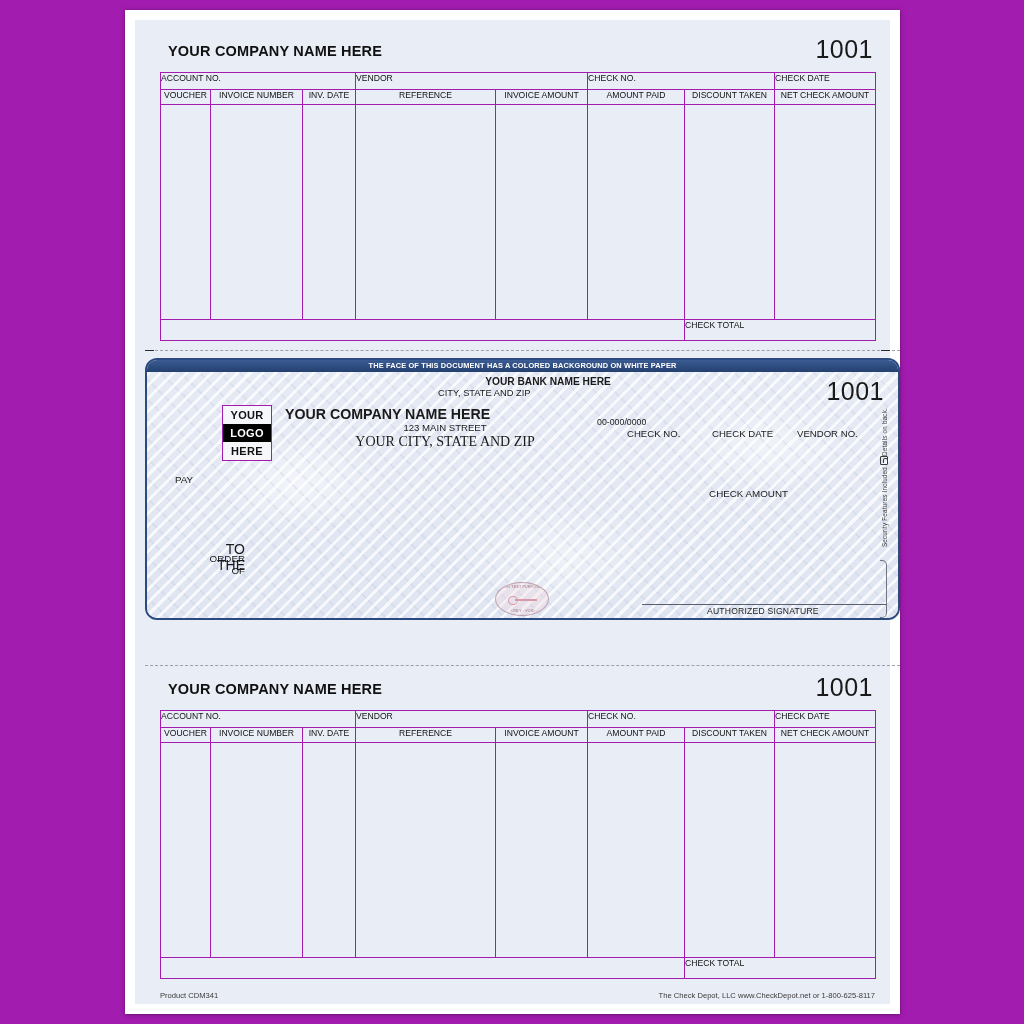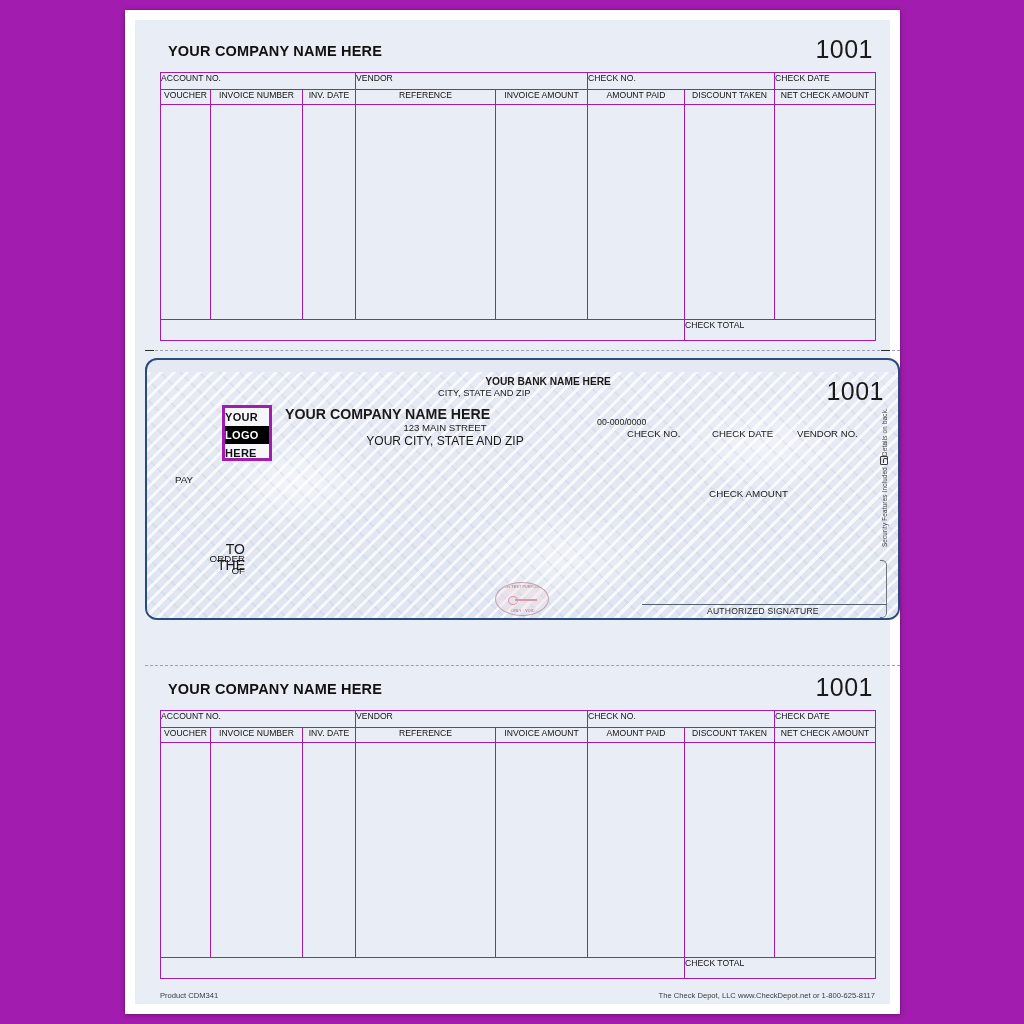"THE FACE OF THIS DOCUMENT" div.check-band { html: none -> <div>THE FACE OF THIS DOCUMENT HAS A COLORED BACKGROUND ON WHITE PAPER</div> }
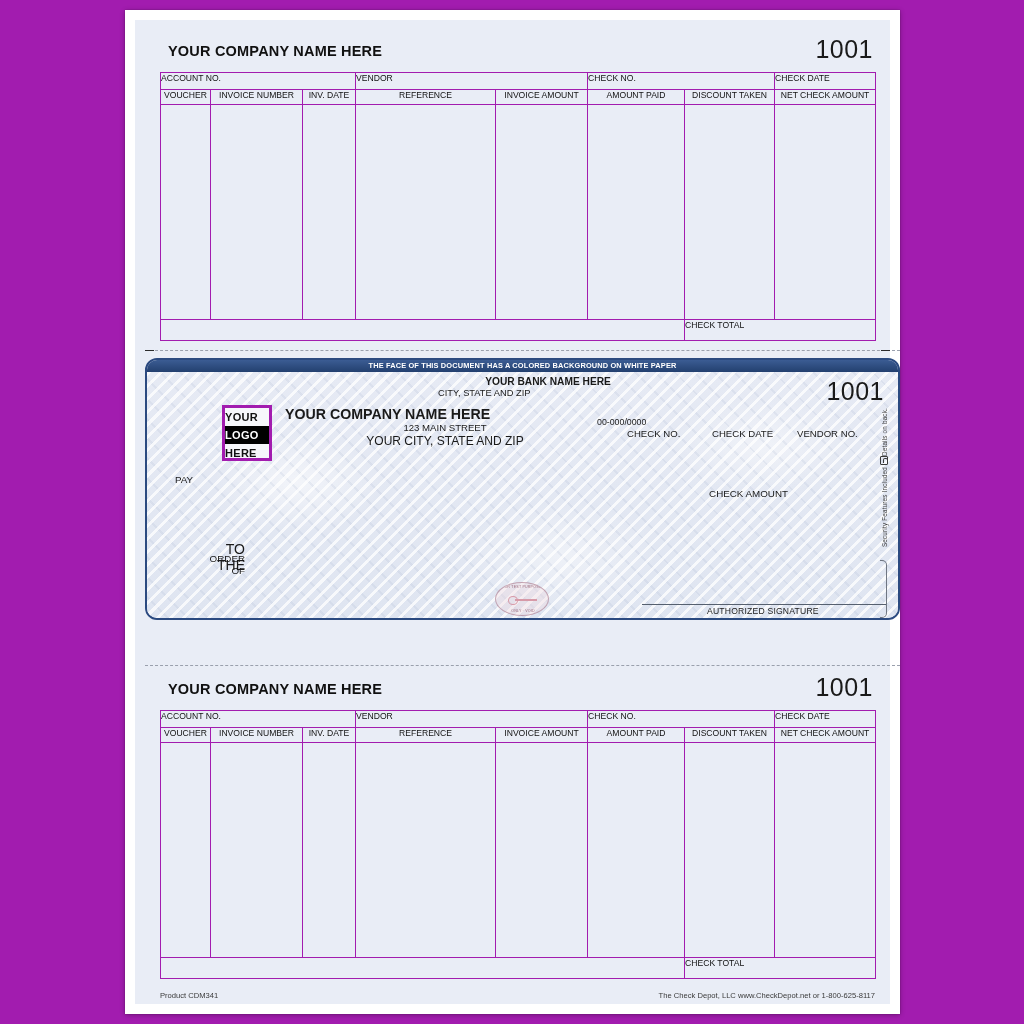"YOUR" .logo-box { border: 3px solid #a21caf -> 1px solid #a21caf; text-align: none -> center }
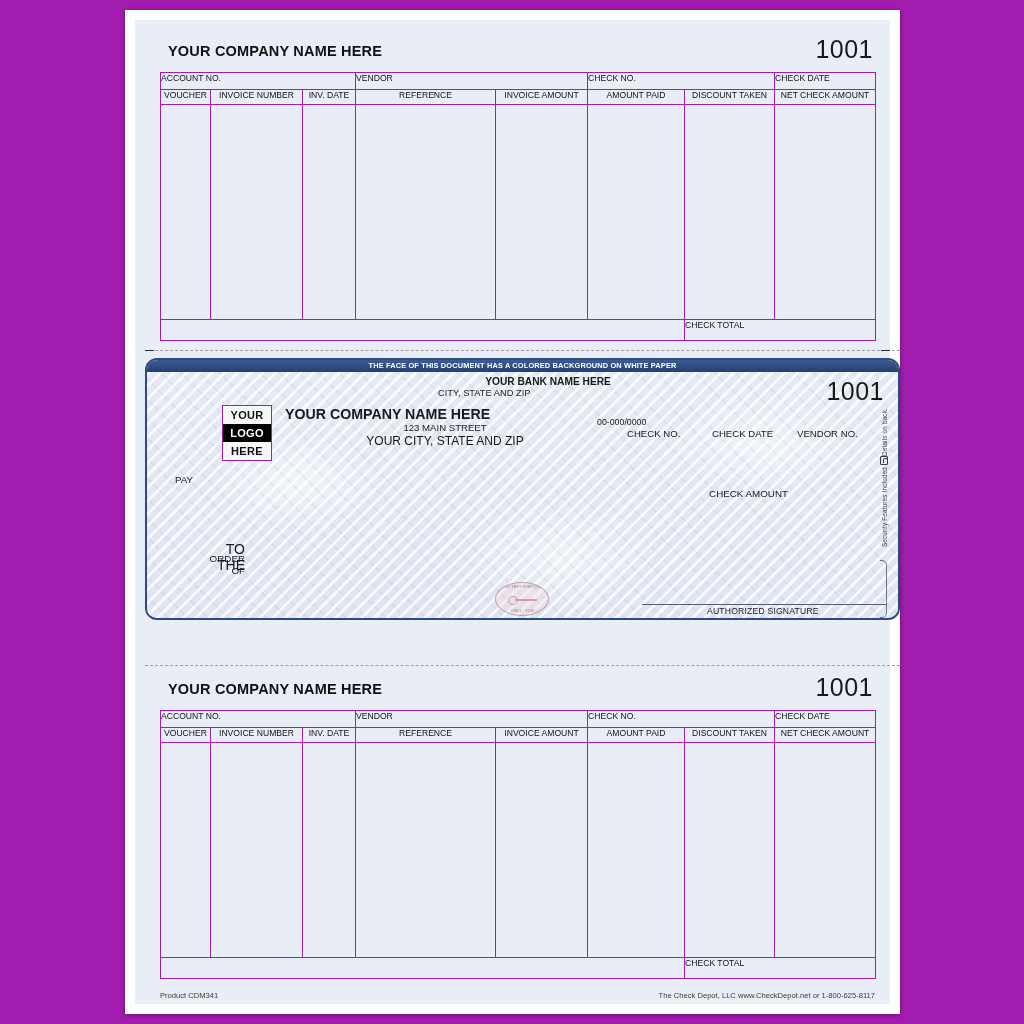"YOUR CITY, STATE AND ZIP" .comp-addr2 { font-family: none -> Liberation Serif, serif; font-size: 12px -> 14px }
